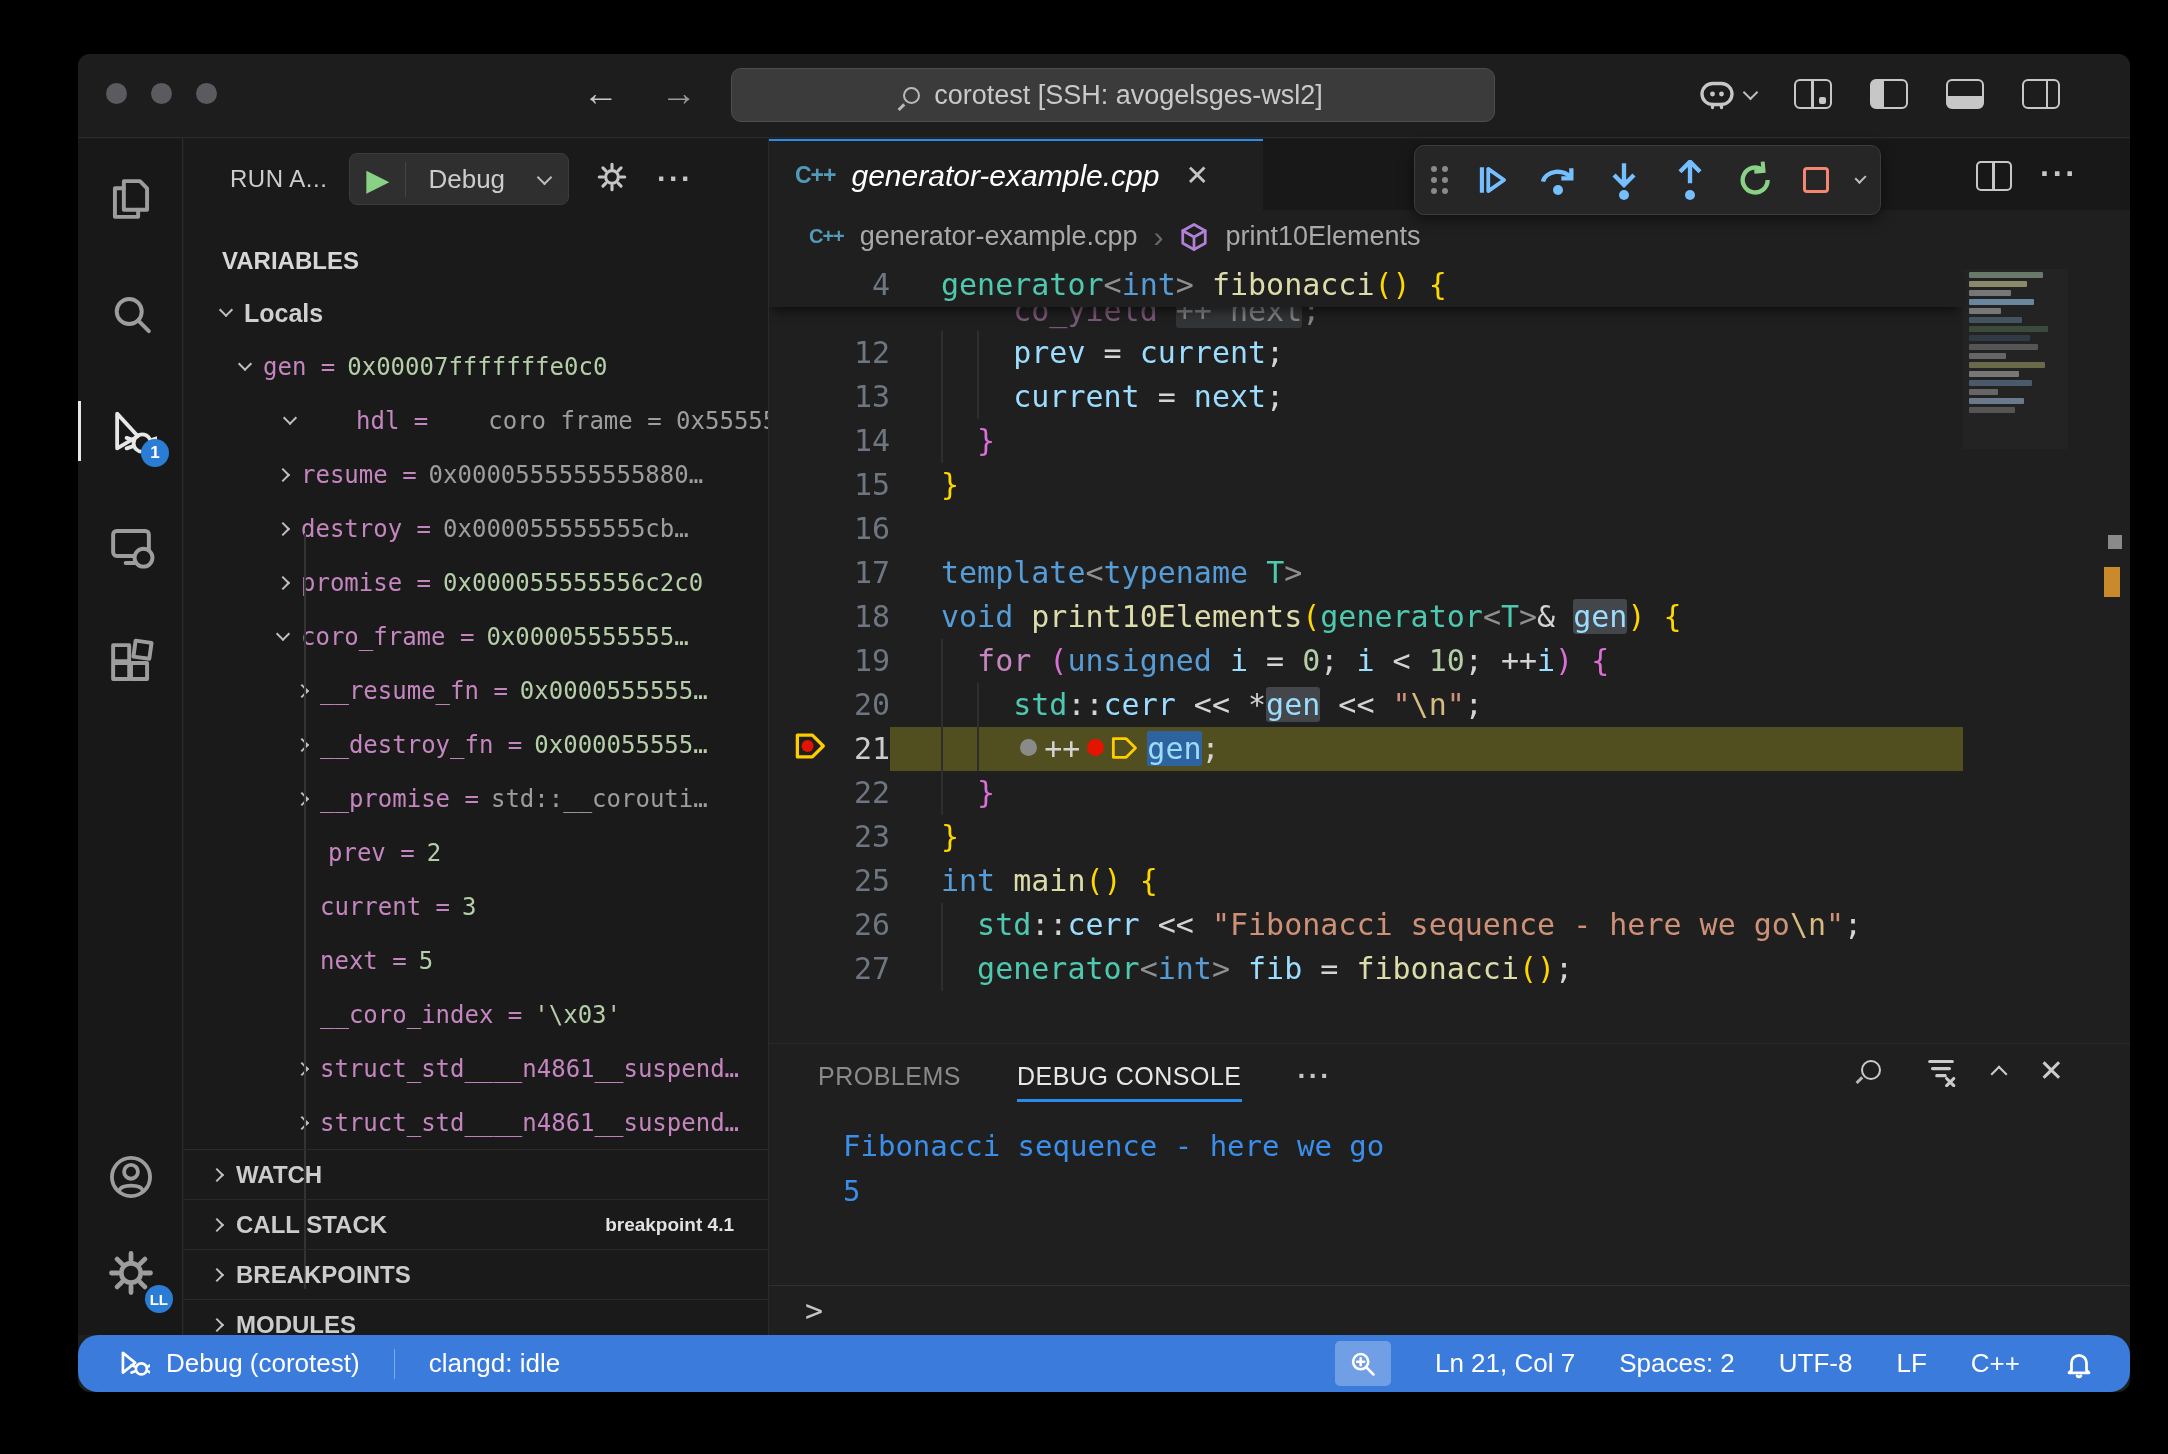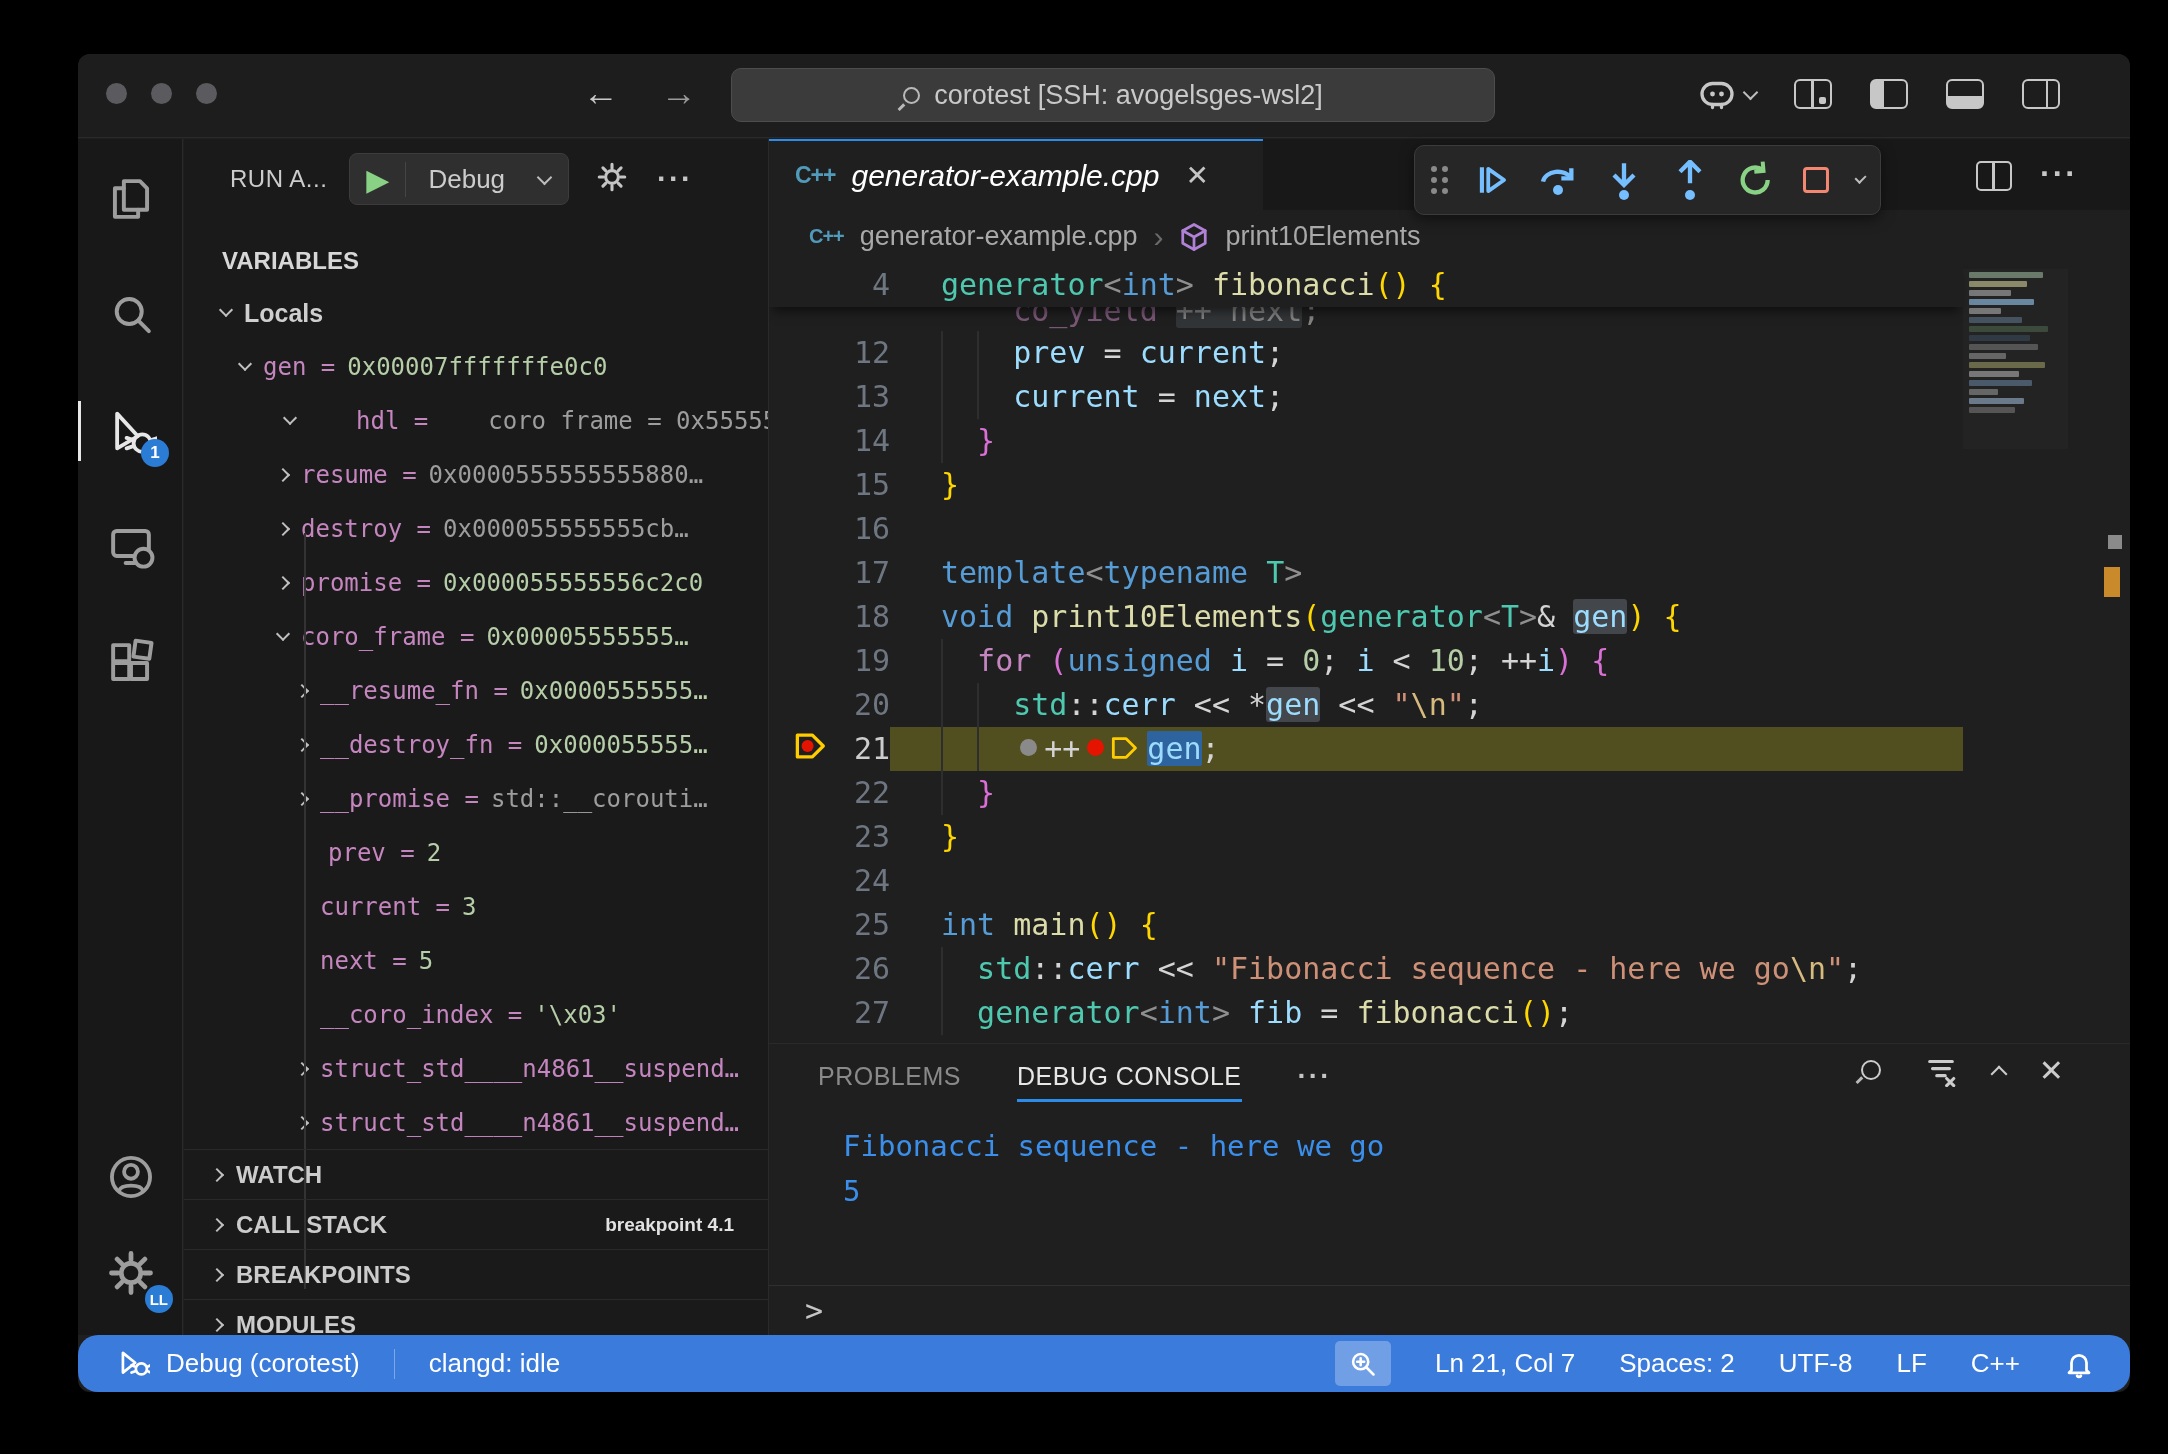"24" div.code-row { html: <div><span></span><span>24</span><span></span></div> -> none }
